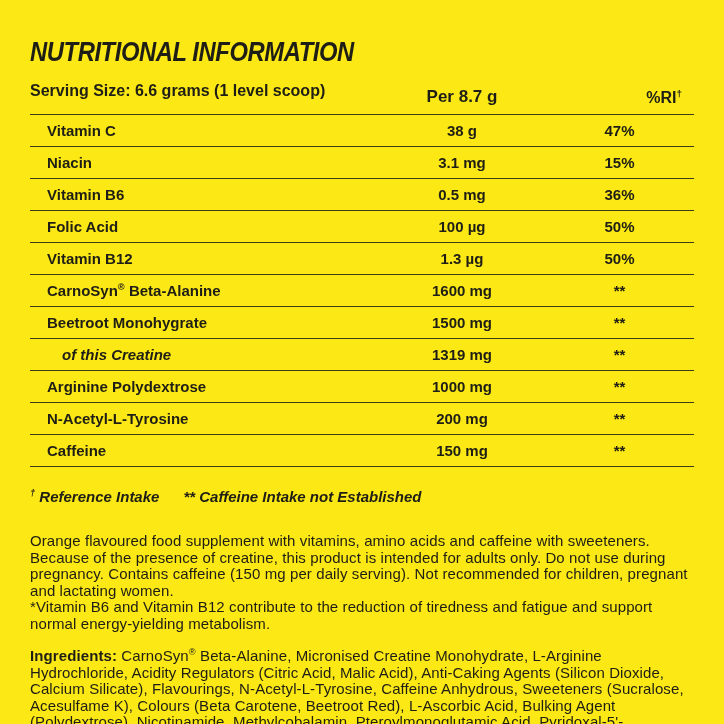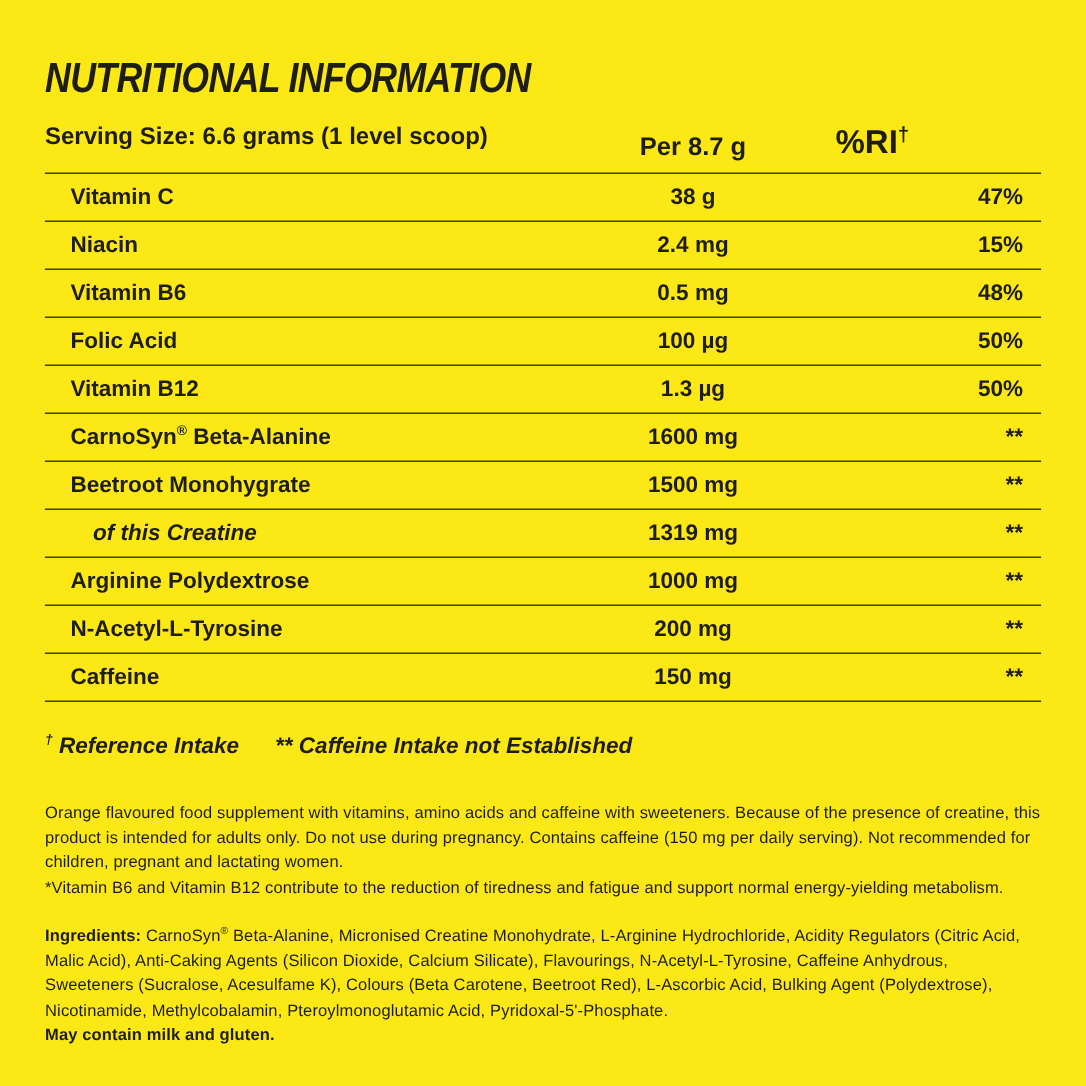"%RI†" .col-ri-hdr { font-size: 22px -> 16px; text-align: none -> right }
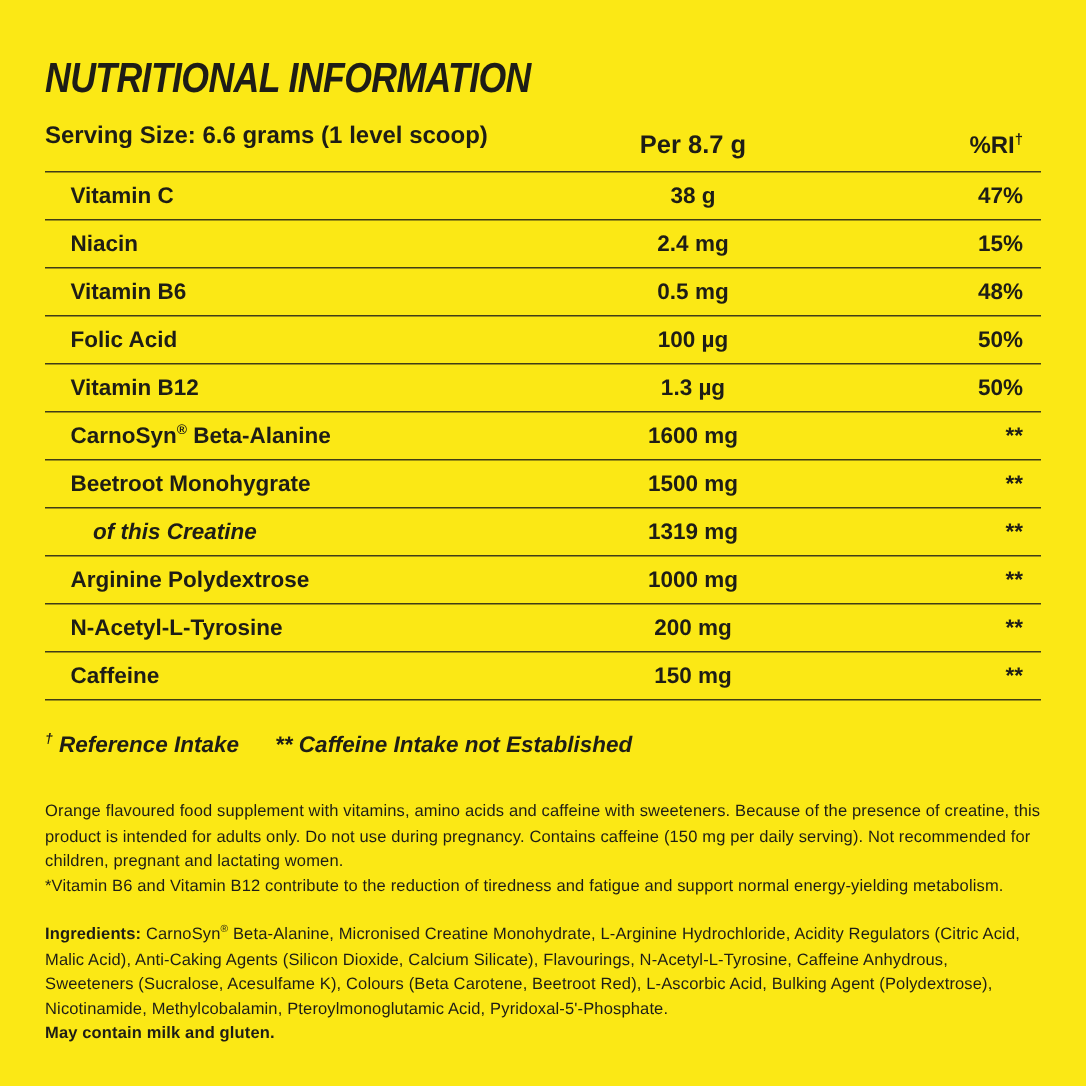"47%" .row .c-ri { text-align: right -> center }
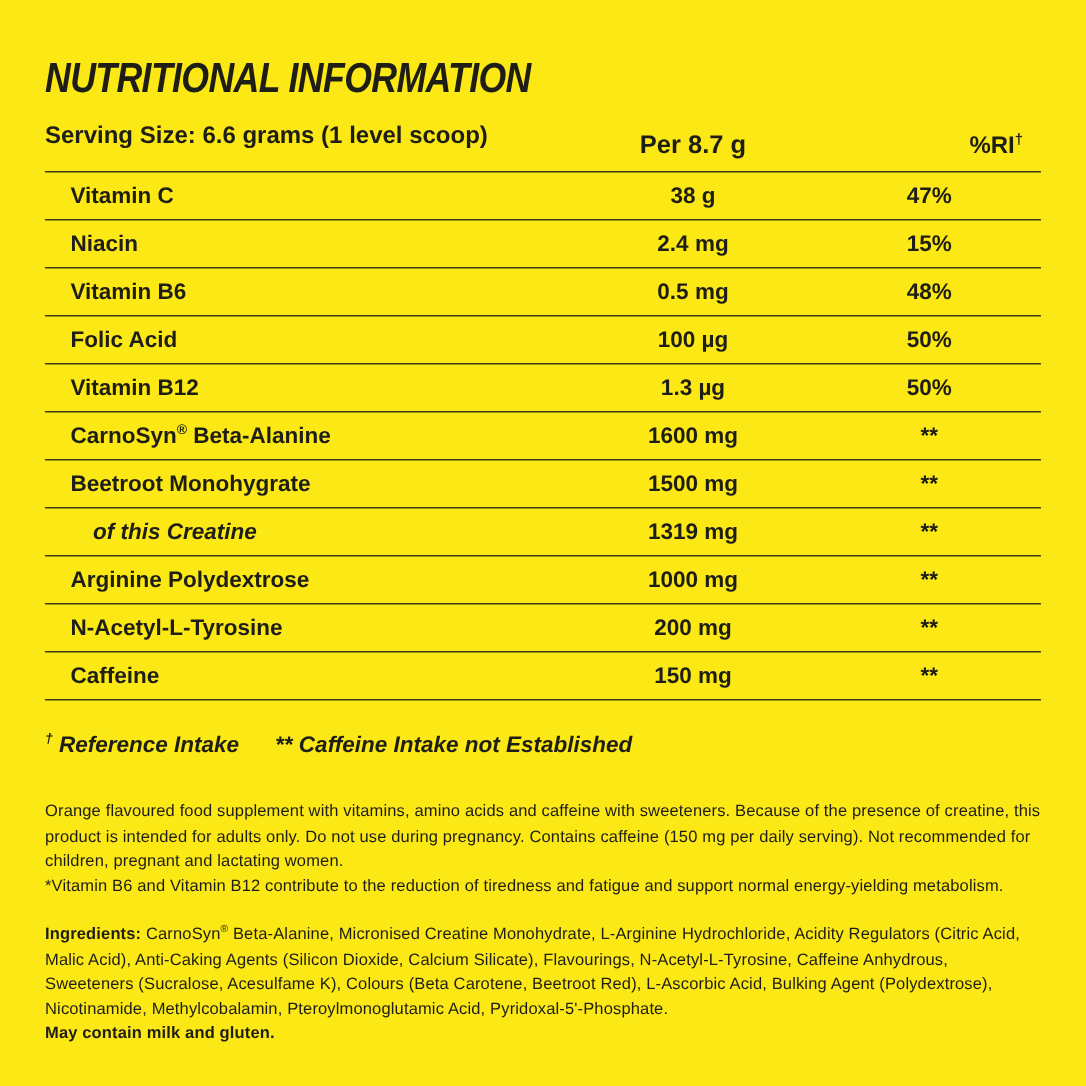"2.4 mg" div.c-amount { text: 2.4 -> 3.1 }
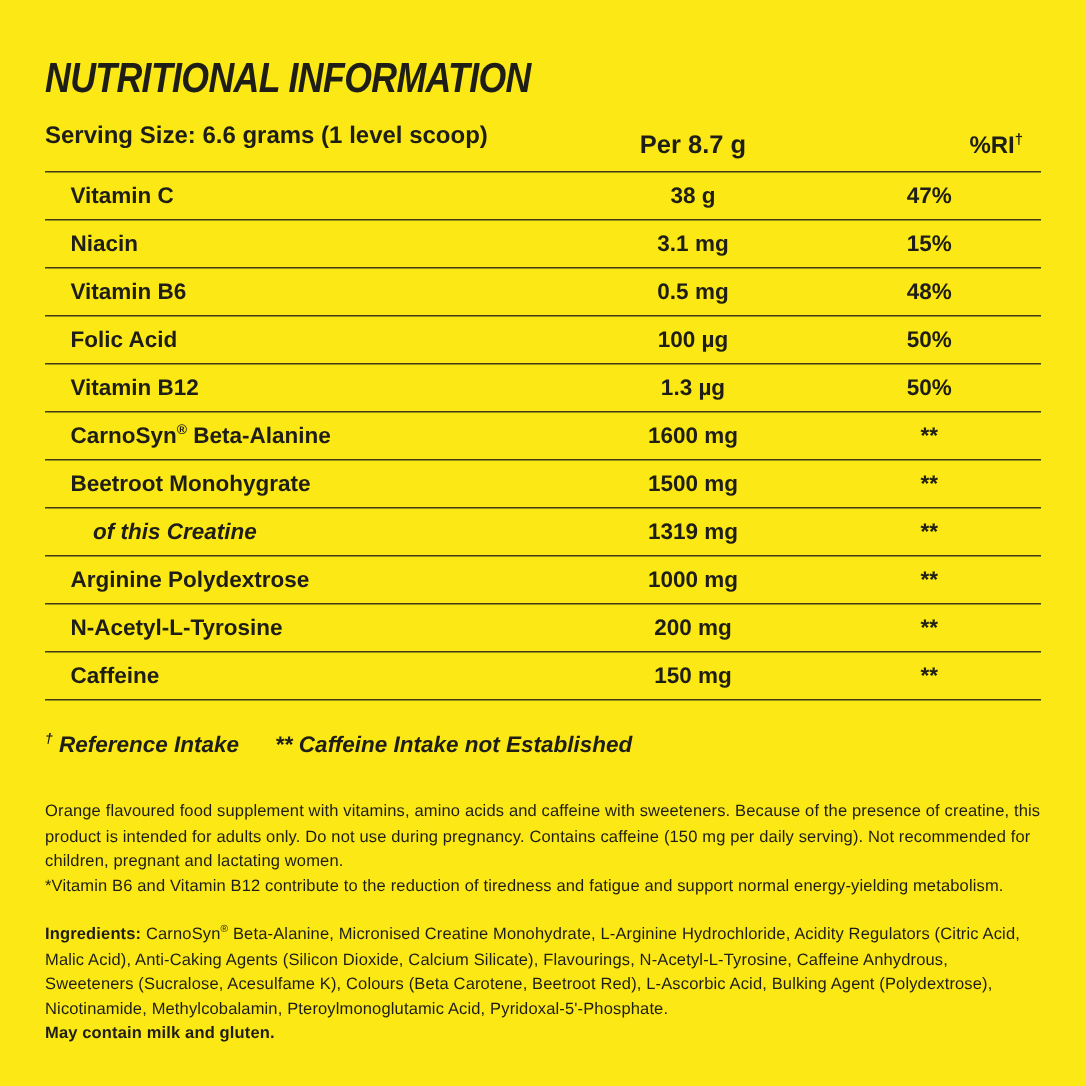"48%" div.c-ri { text: 48% -> 36% }
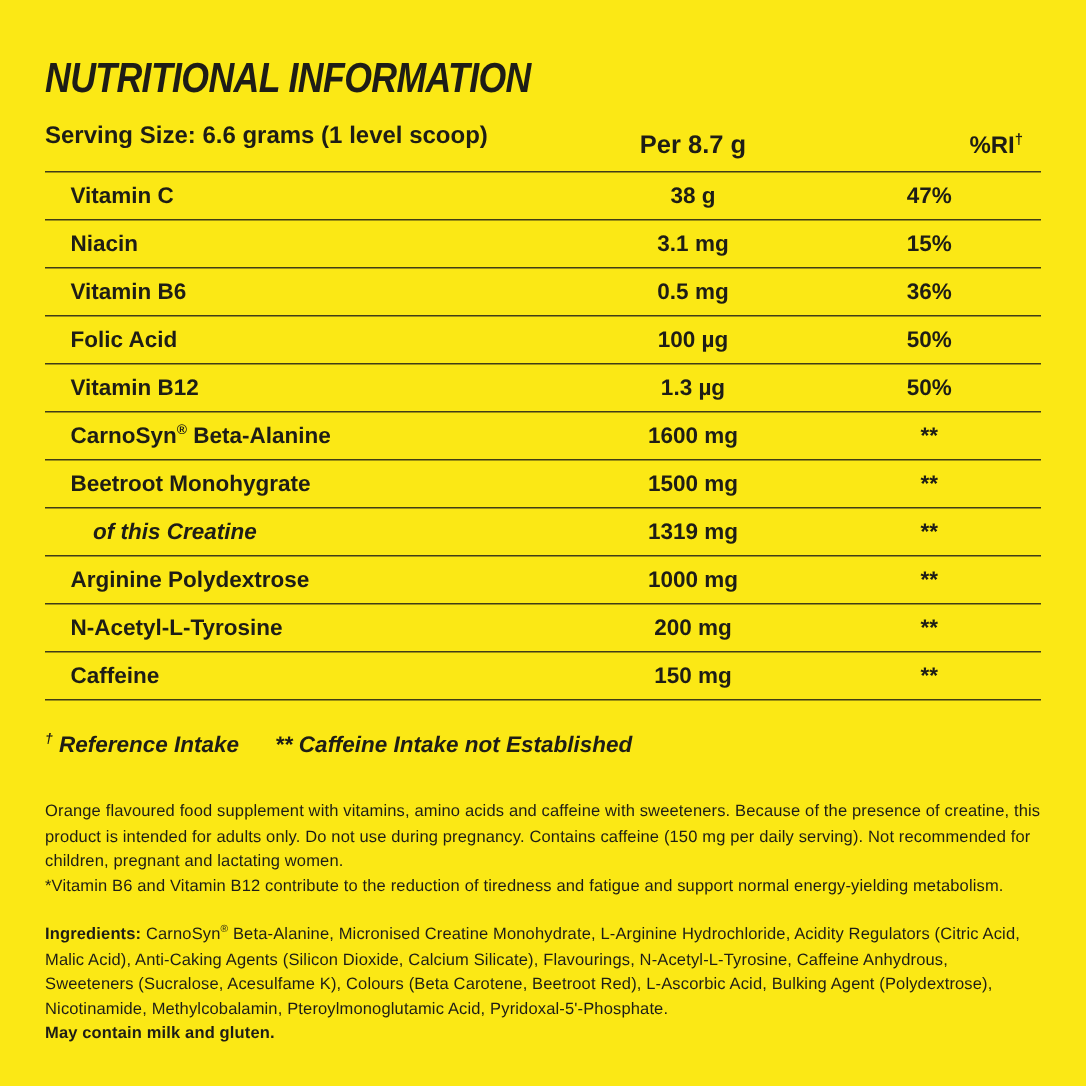"Orange flavoured food supplement with" .body-text { font-size: 11px -> 15px }
